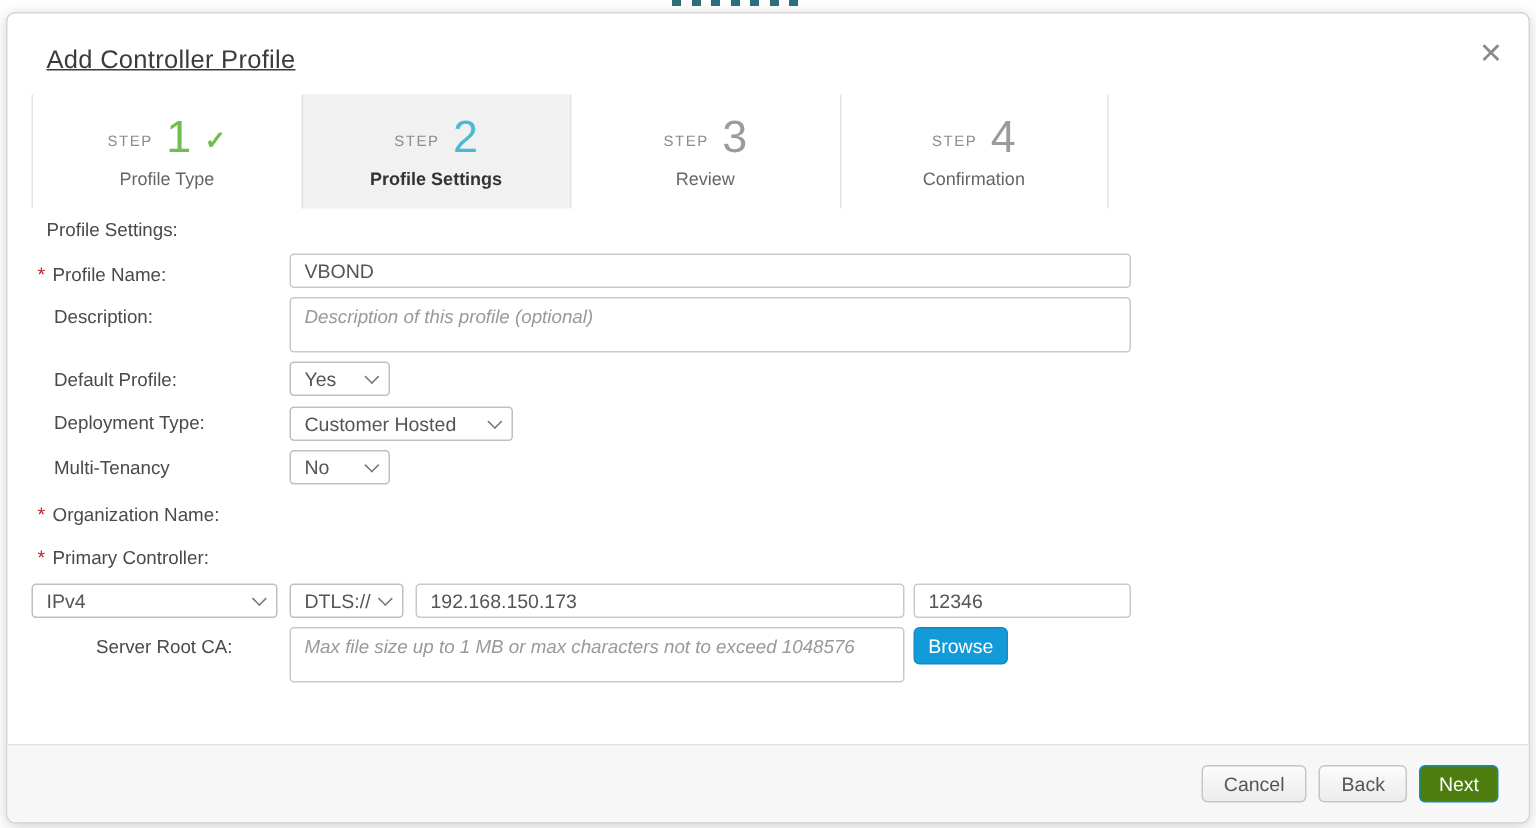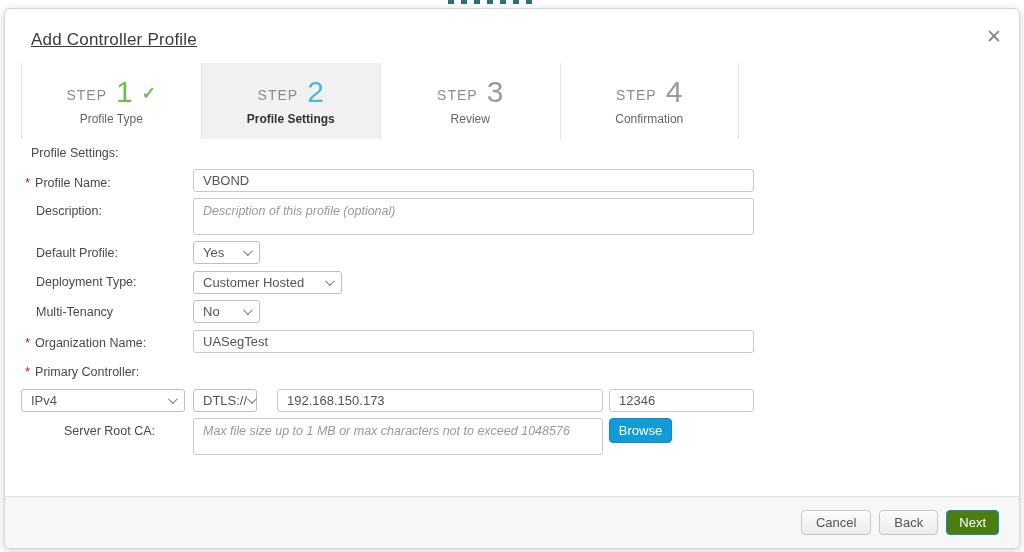"STEP" .step-word { font-size: 14px -> 10px }
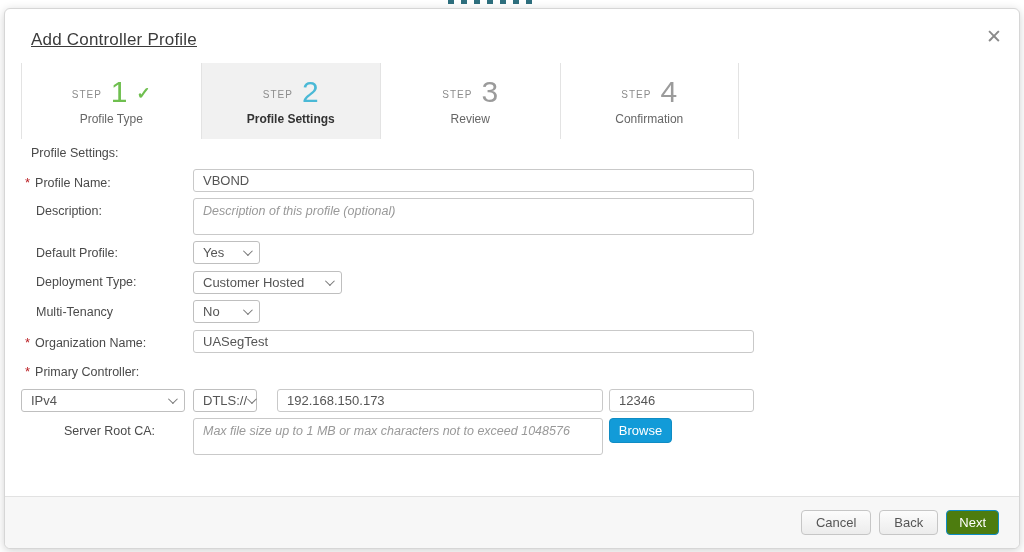"UASegTest" input.tb { html: <input> -> none }
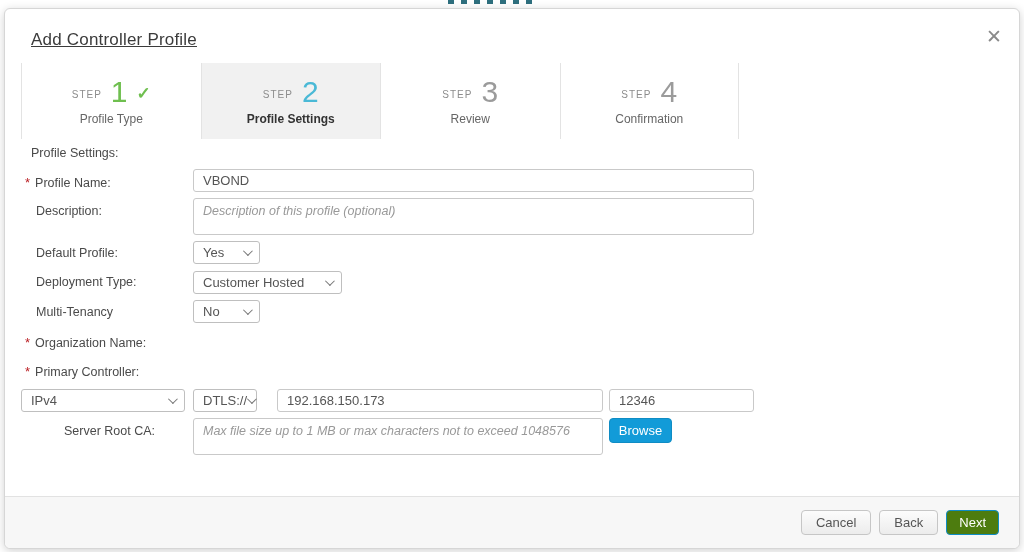"DTLS://" div.sel { width: 64px -> 76px }
